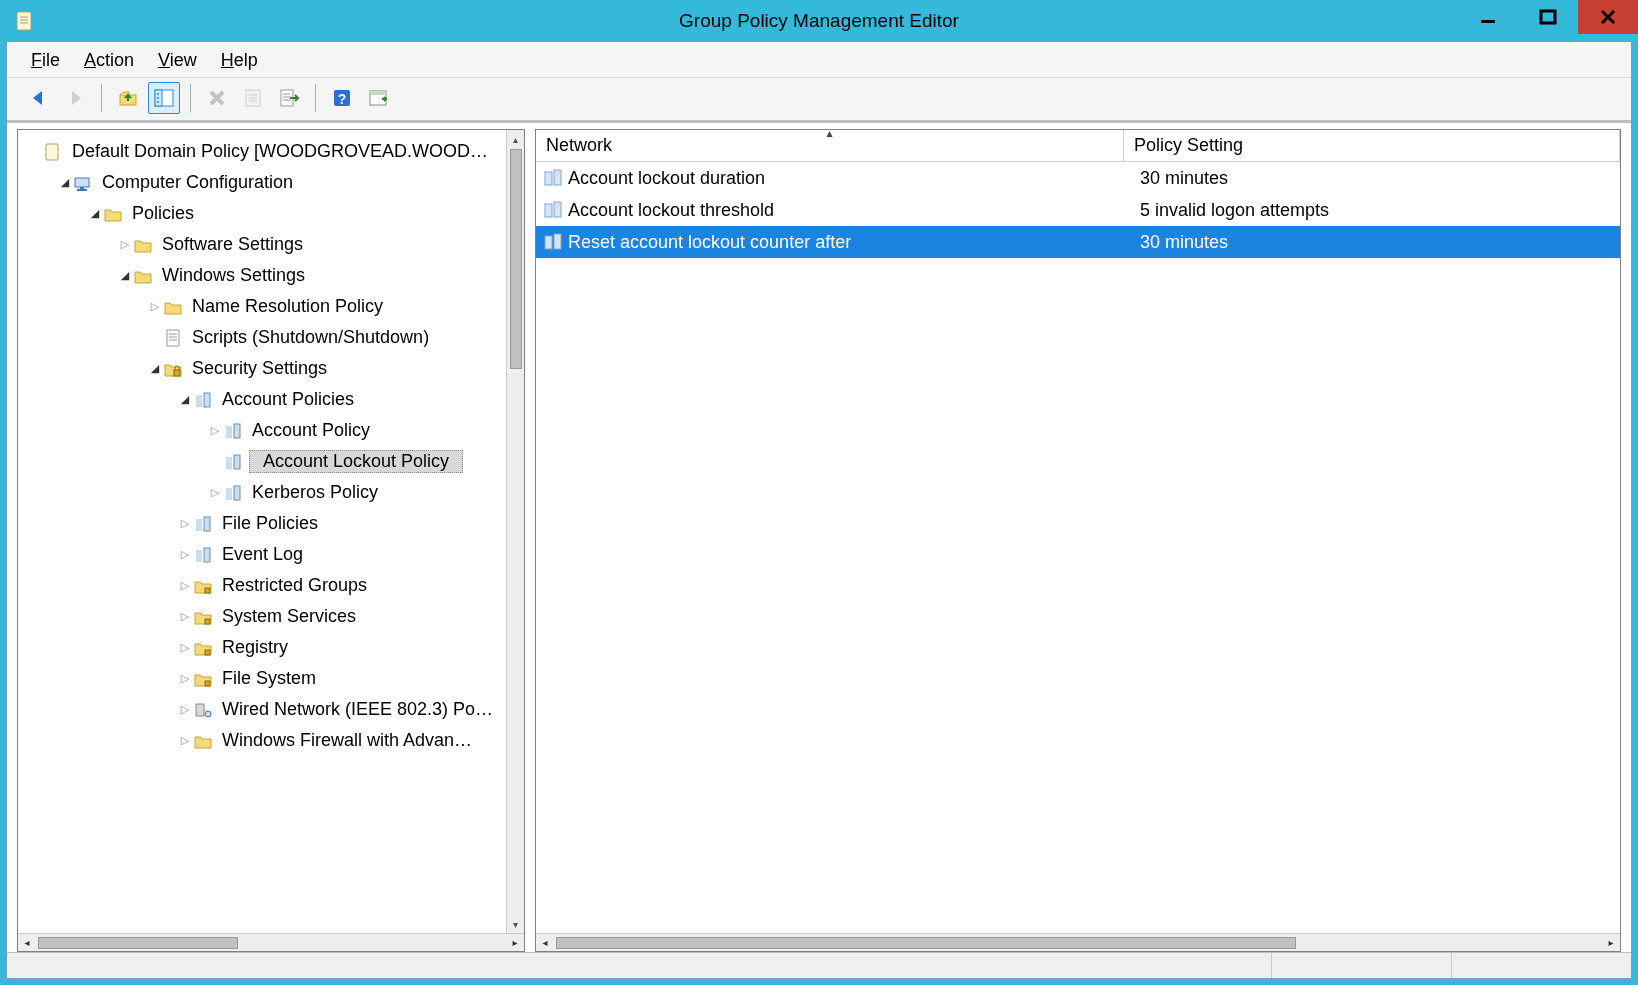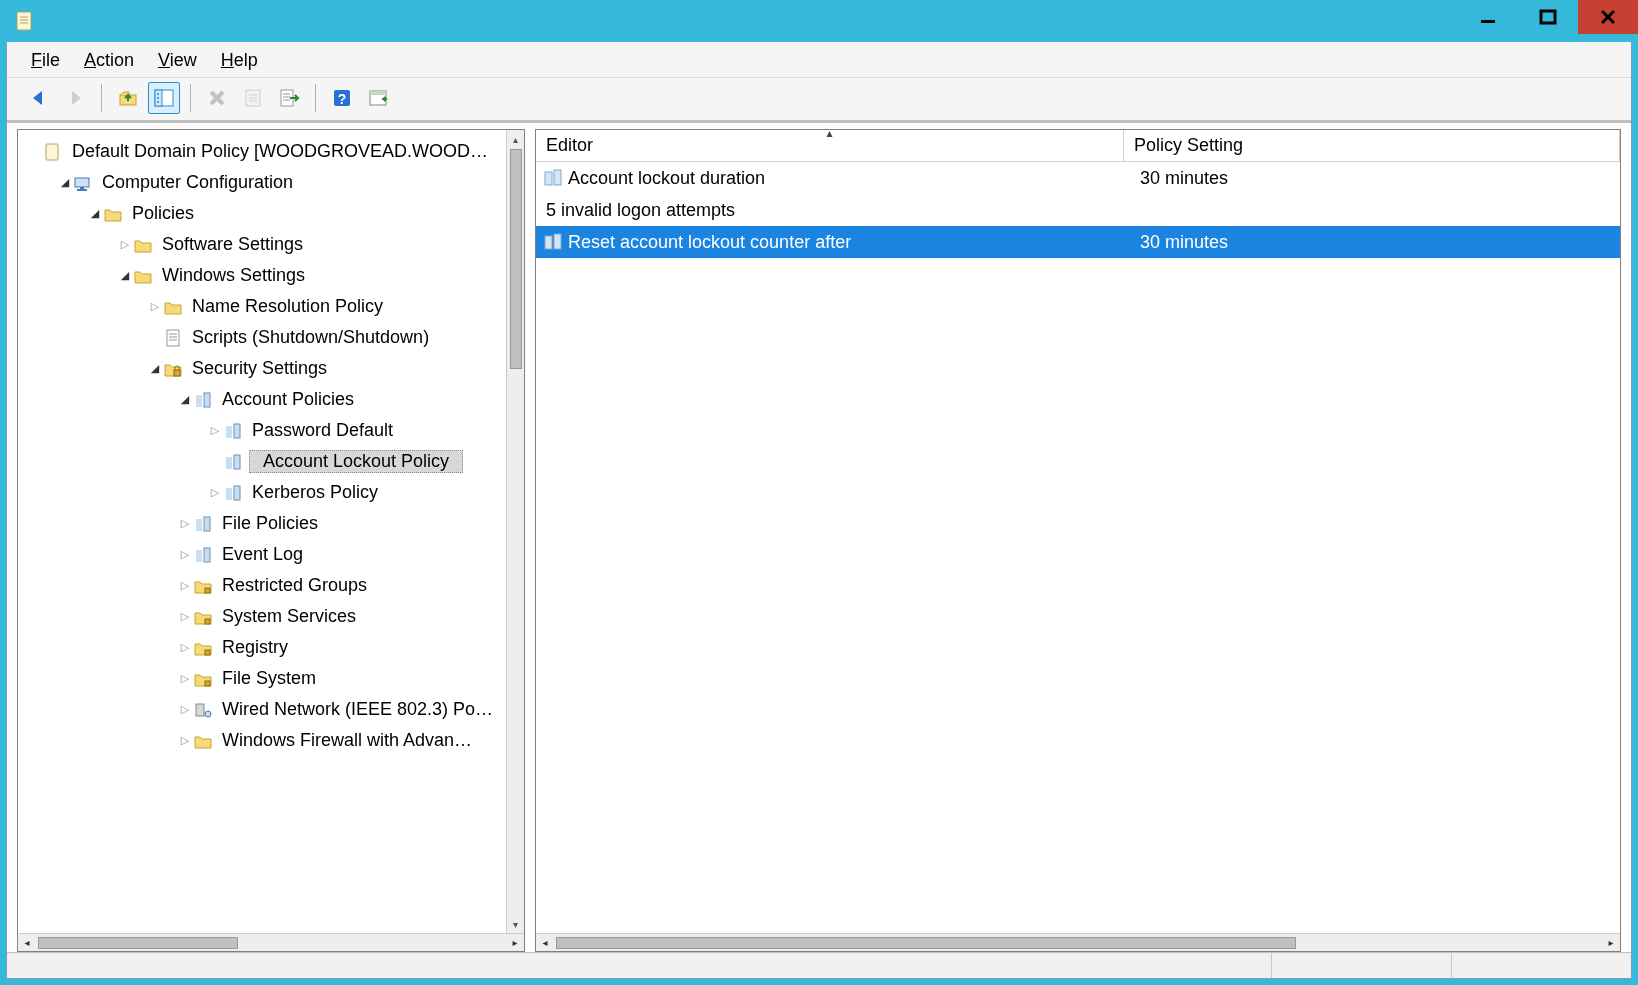"Group Policy Management Editor" span.title { html: none -> <span>Group Policy Management Editor</span> }
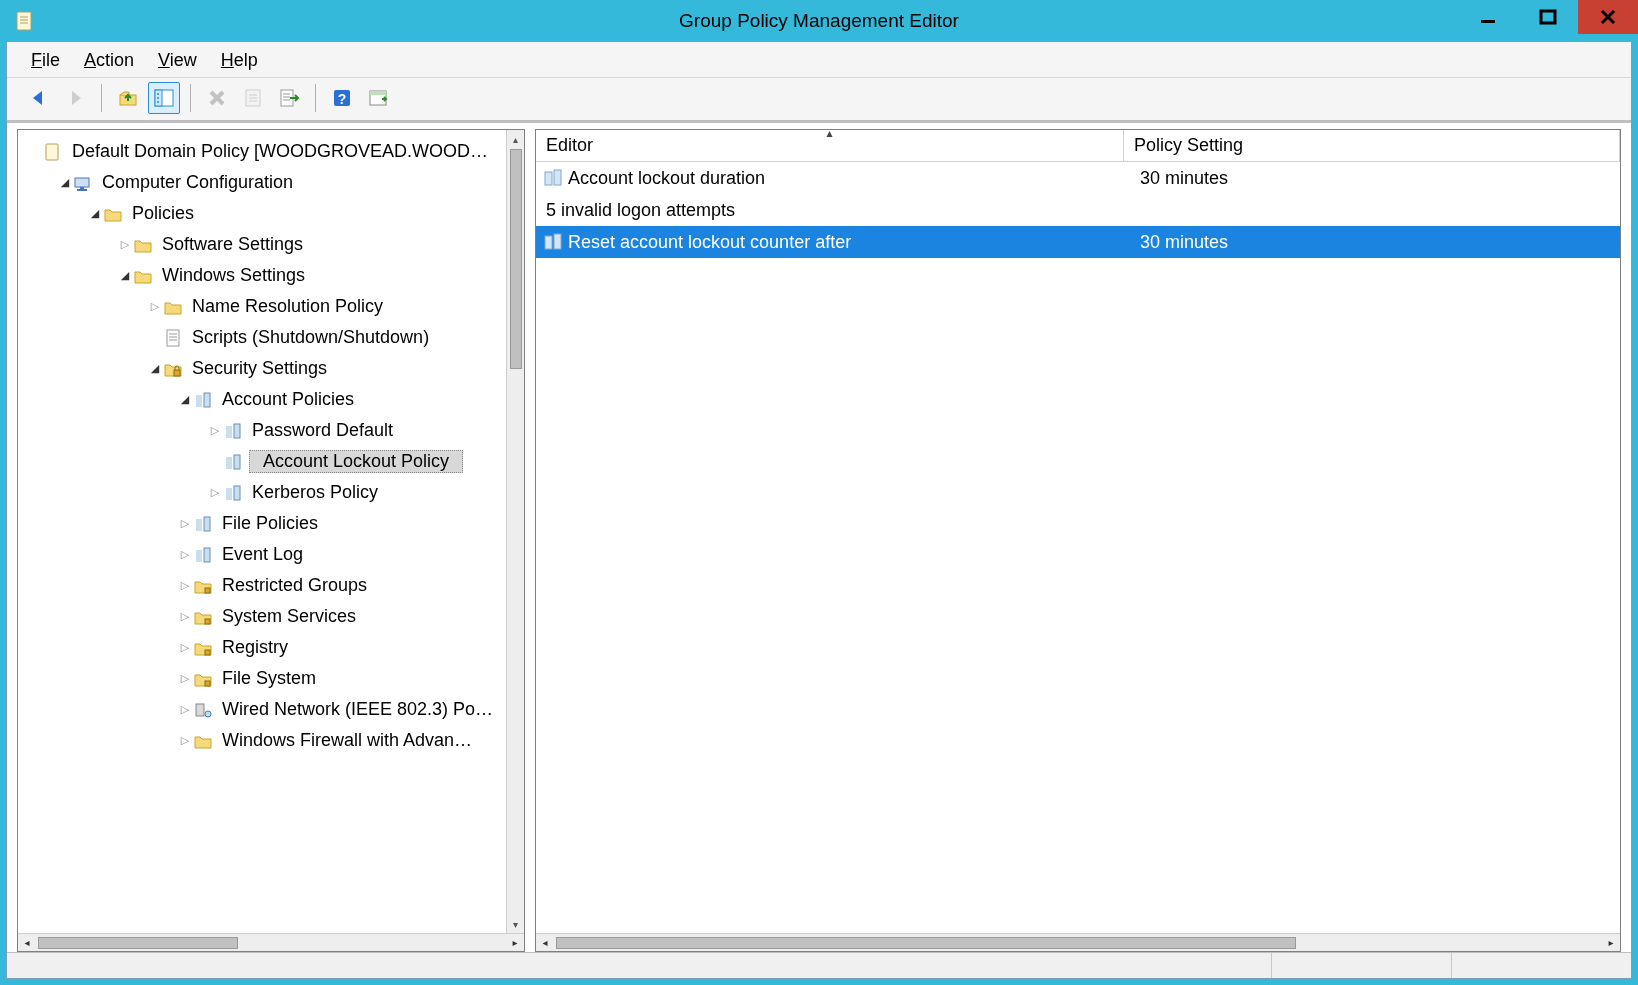"Editor" div.col { text: Editor -> Network }
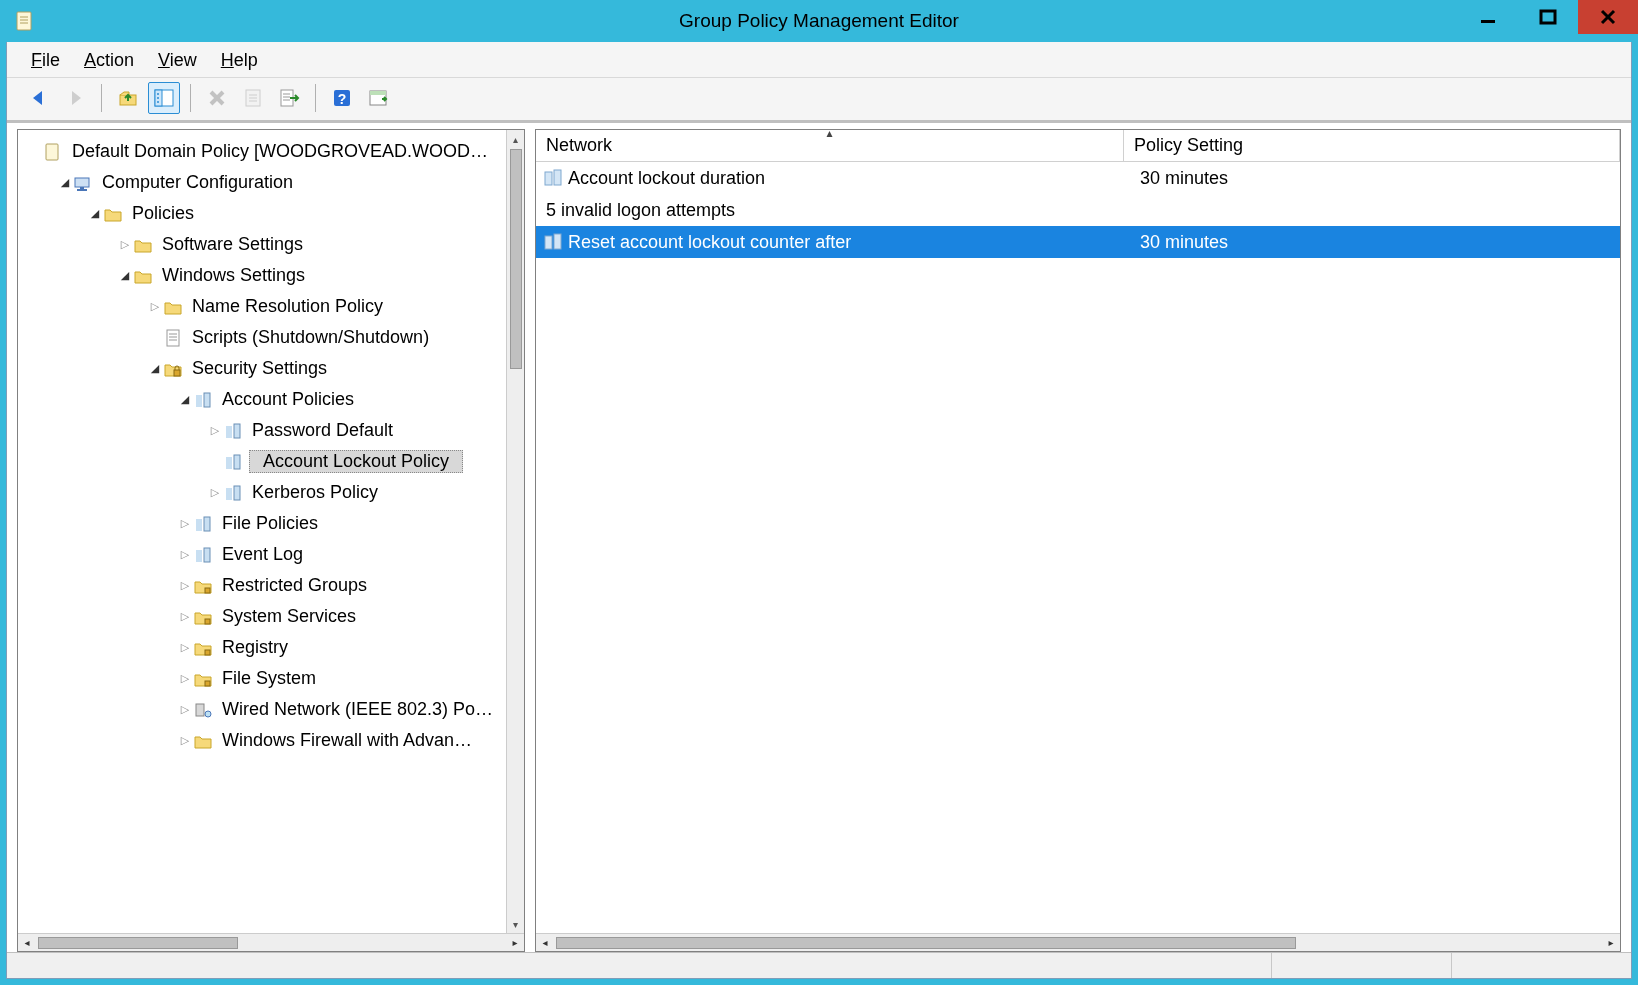"Account lockout threshold" div.cell-policy { html: none -> <div> <span> <svg> <rect></rect> <rect></rect> </svg> </span> <span>Account lockout threshold</span> </div> }
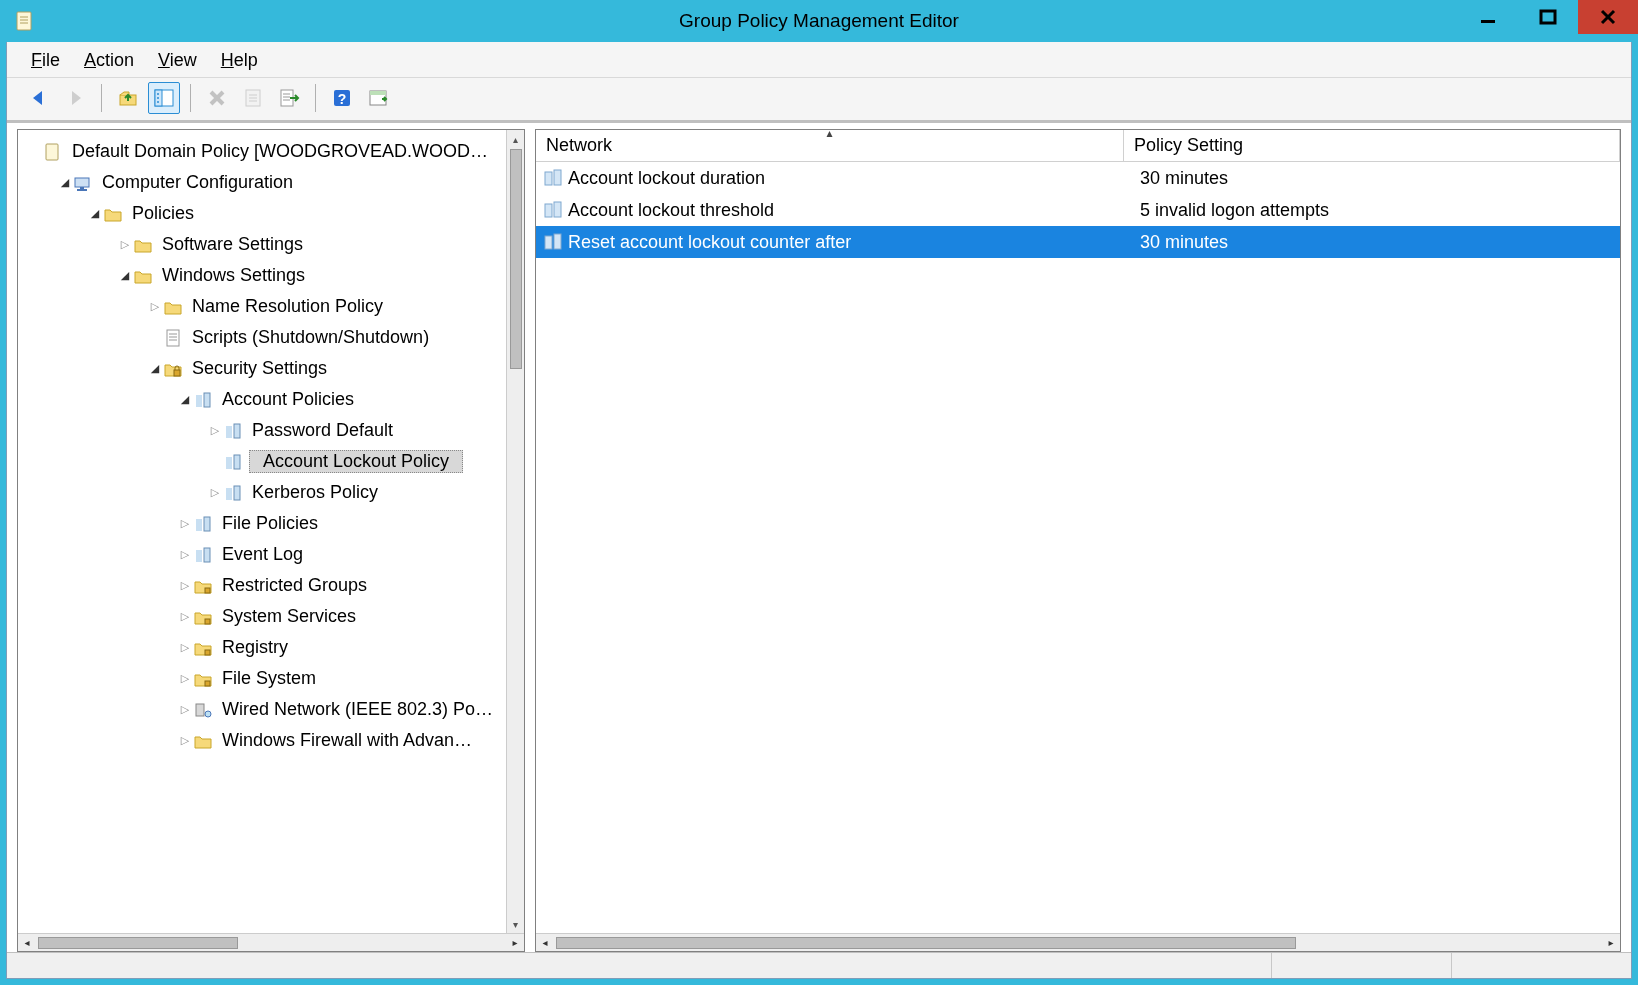"Password Default" span.label { text: Password Default -> Account Policy }
